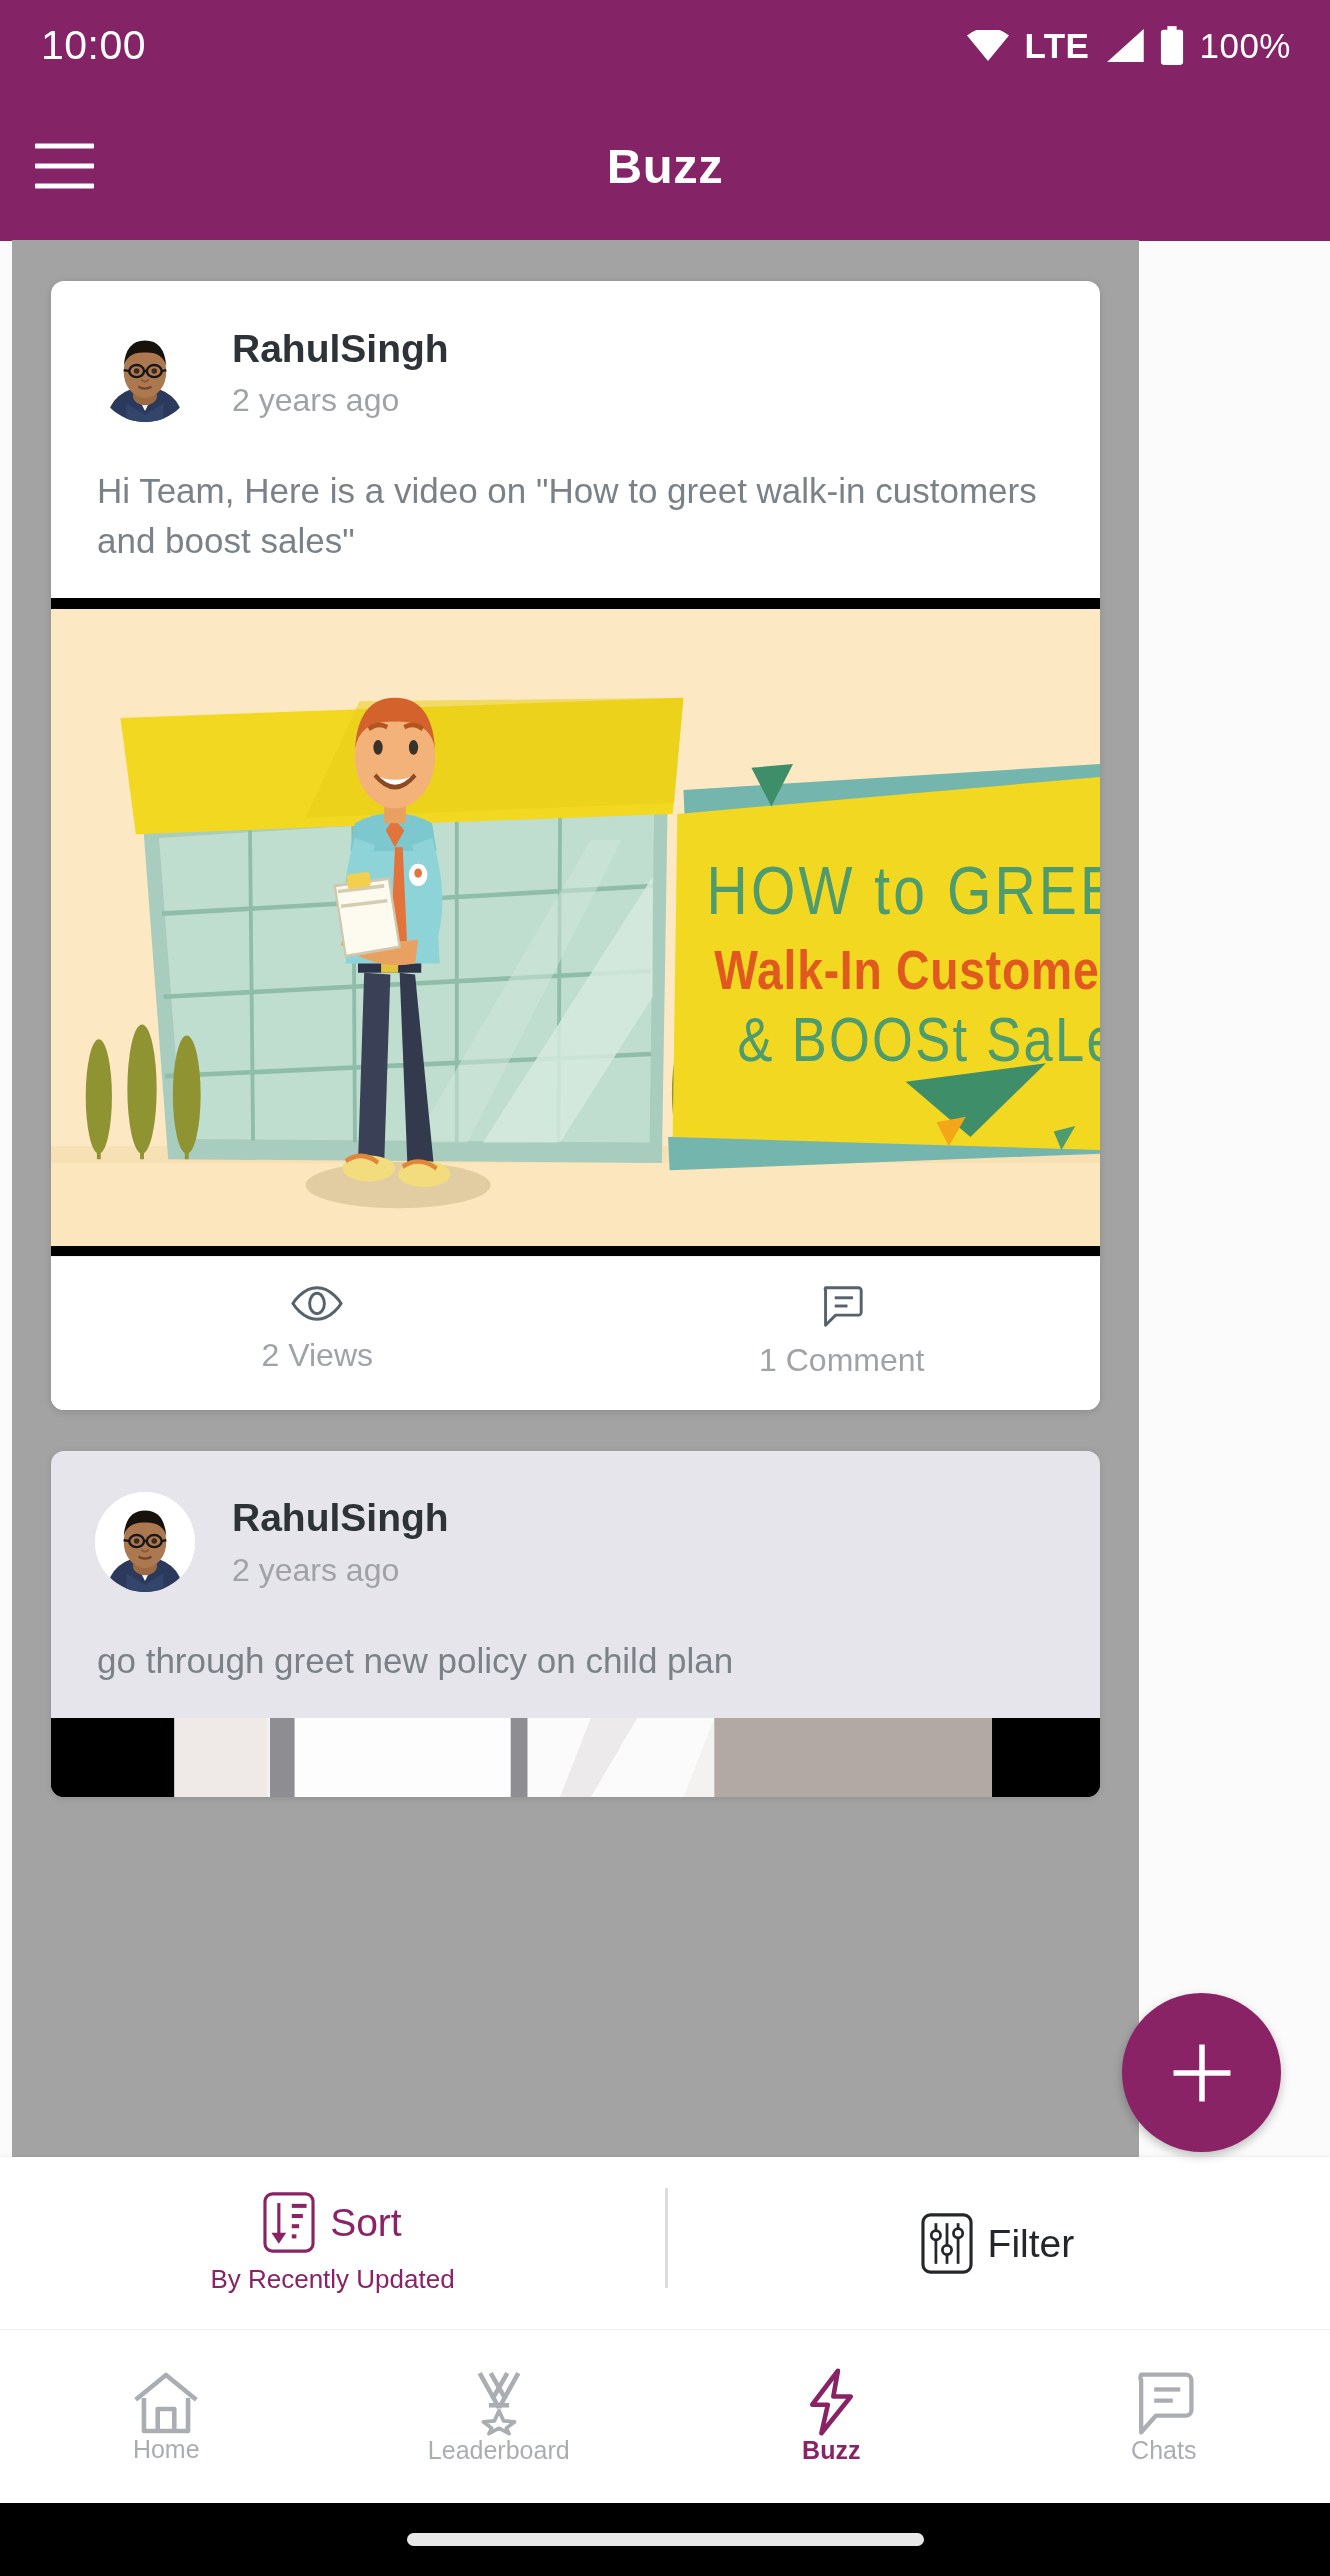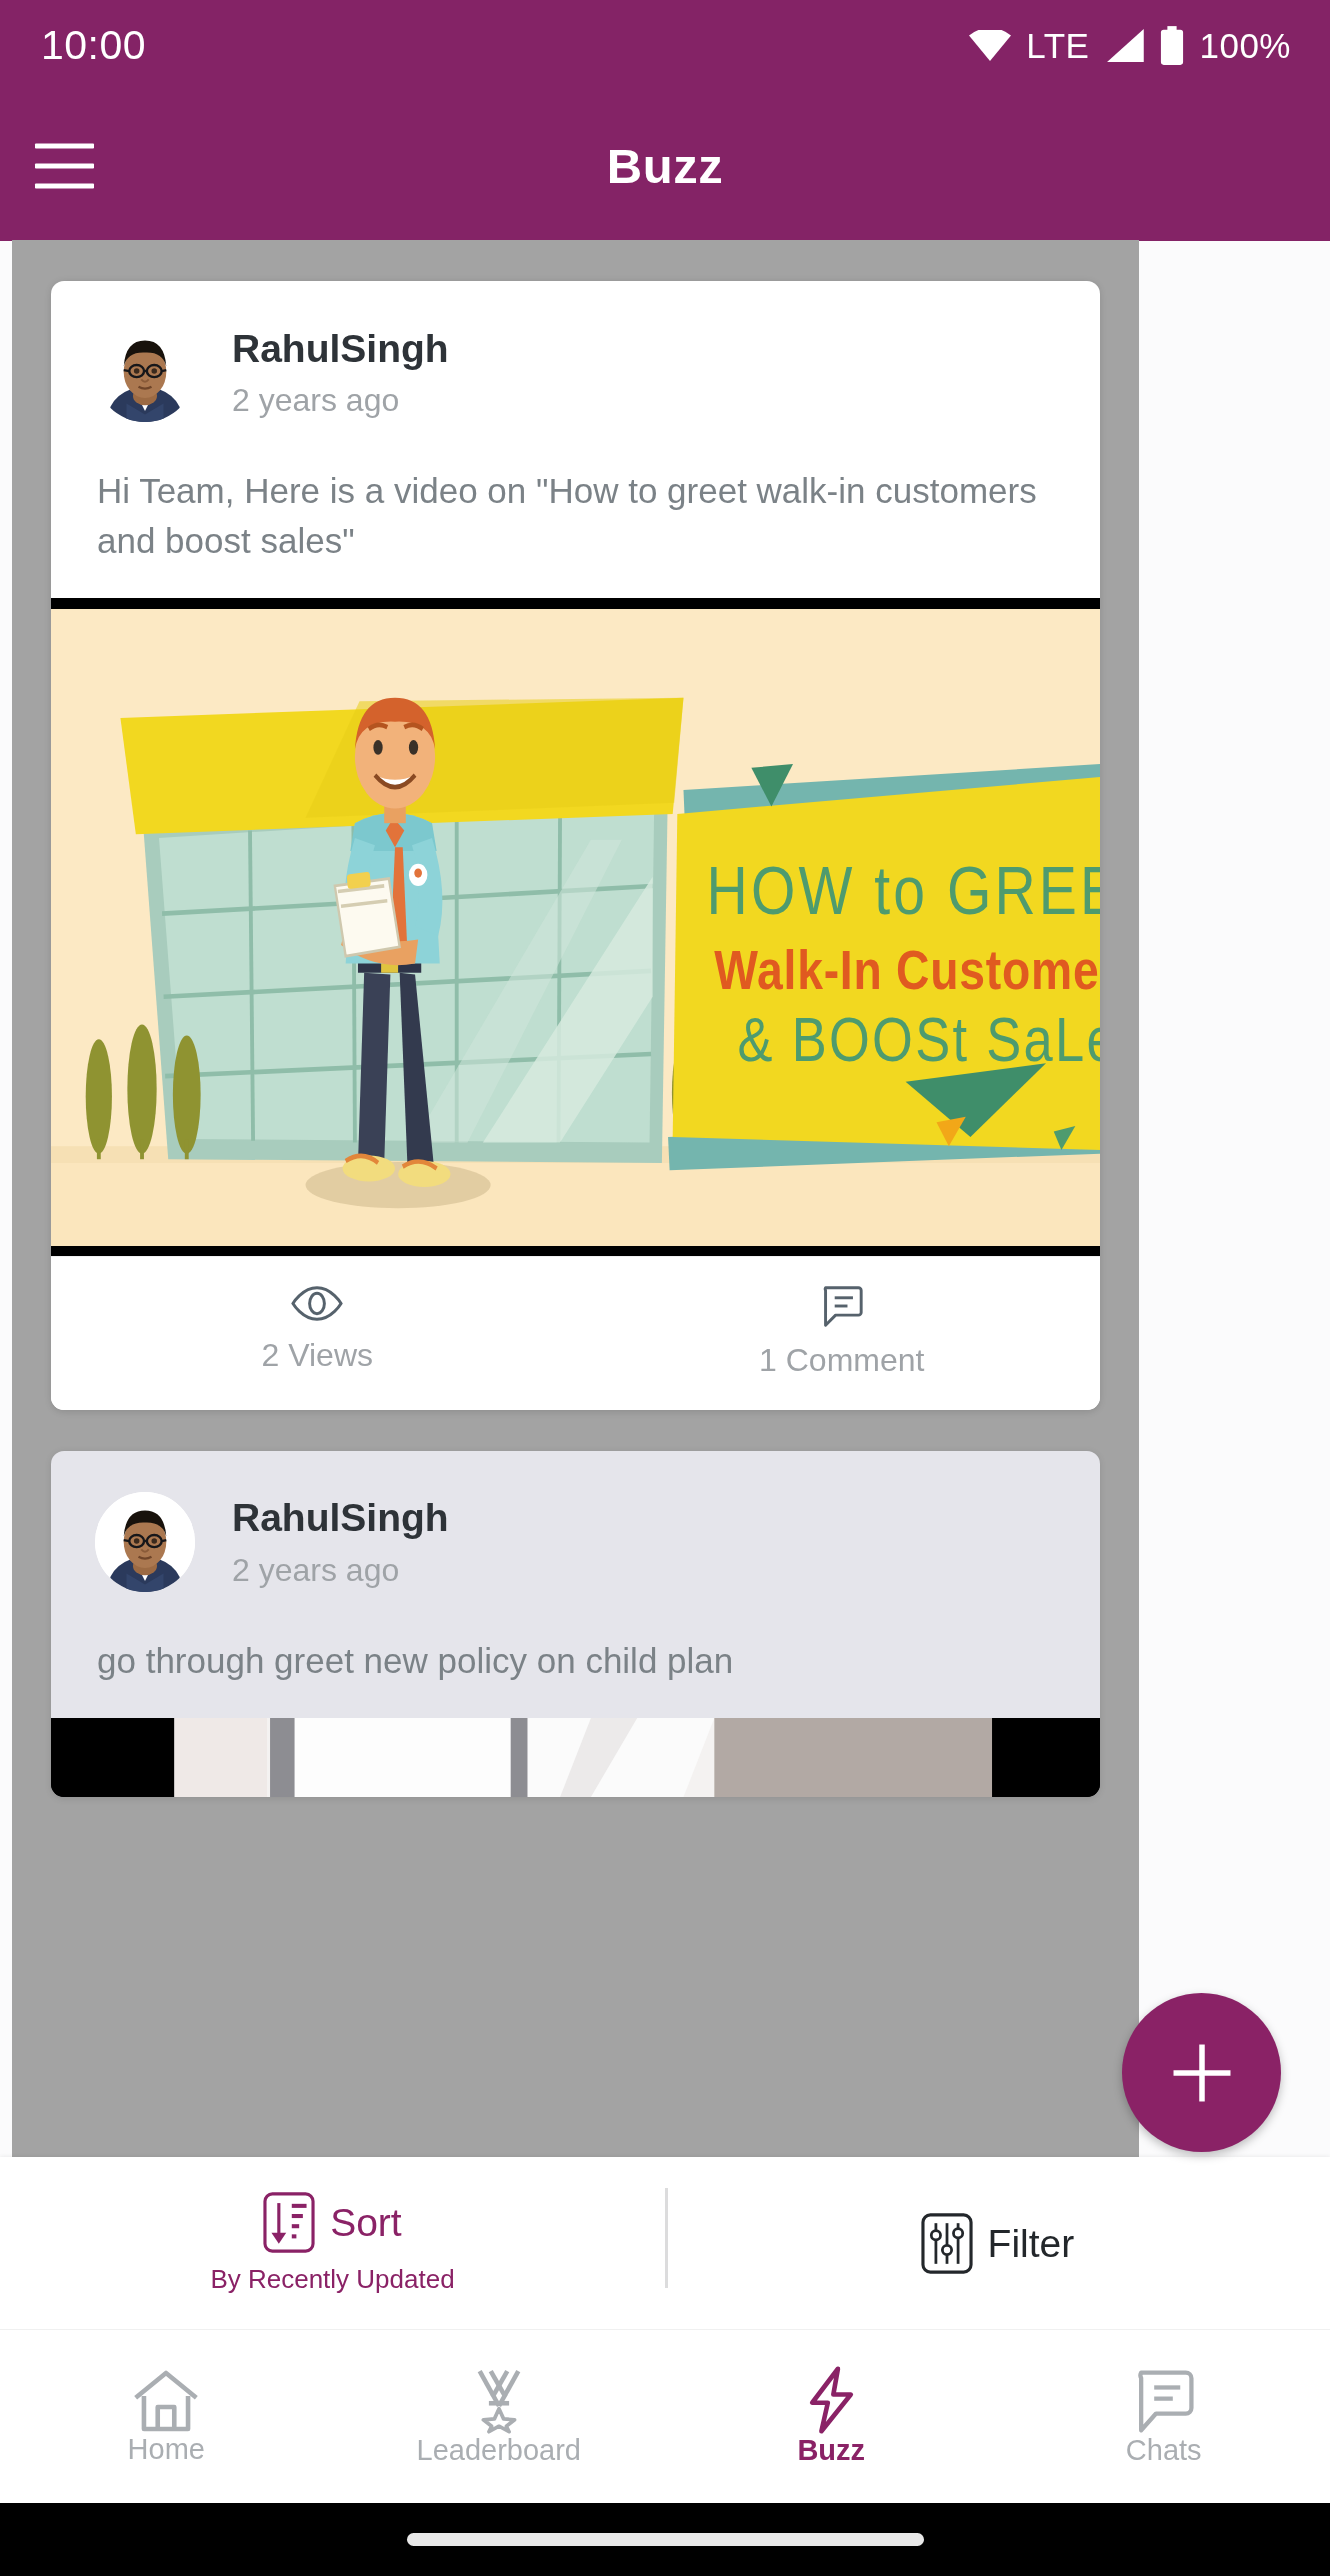"LTE" .status-lte { font-weight: 400 -> 700 }
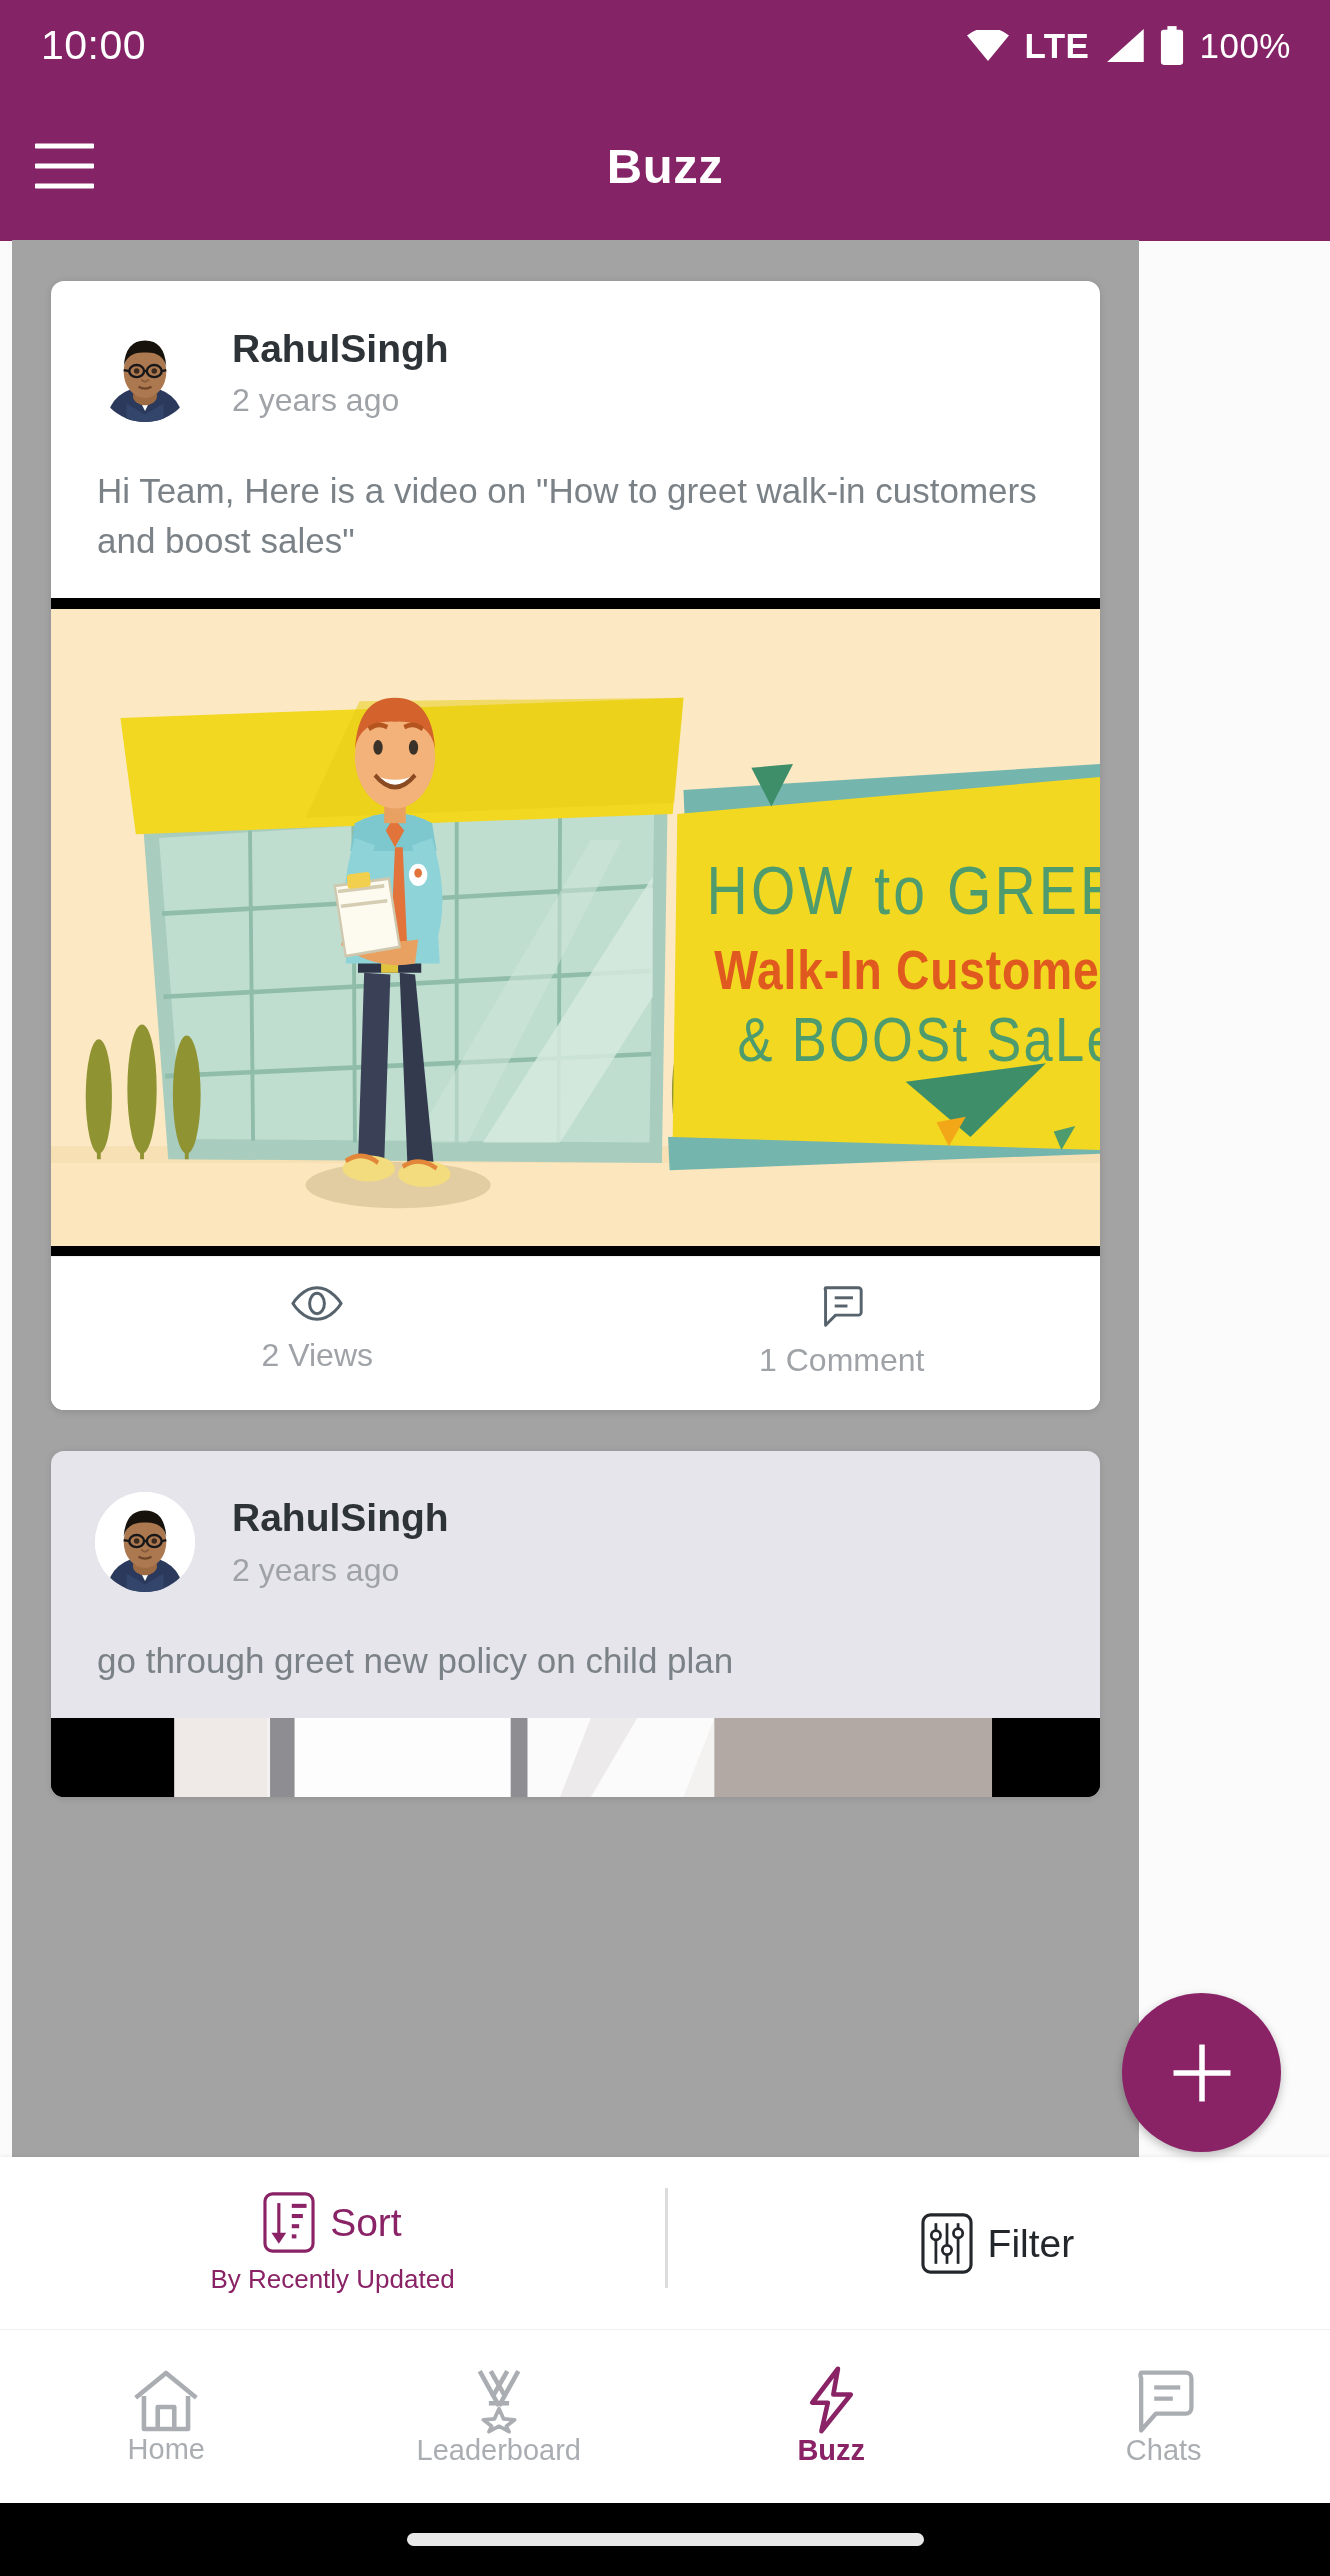"Home" .nav-label { font-size: 29px -> 25px }
